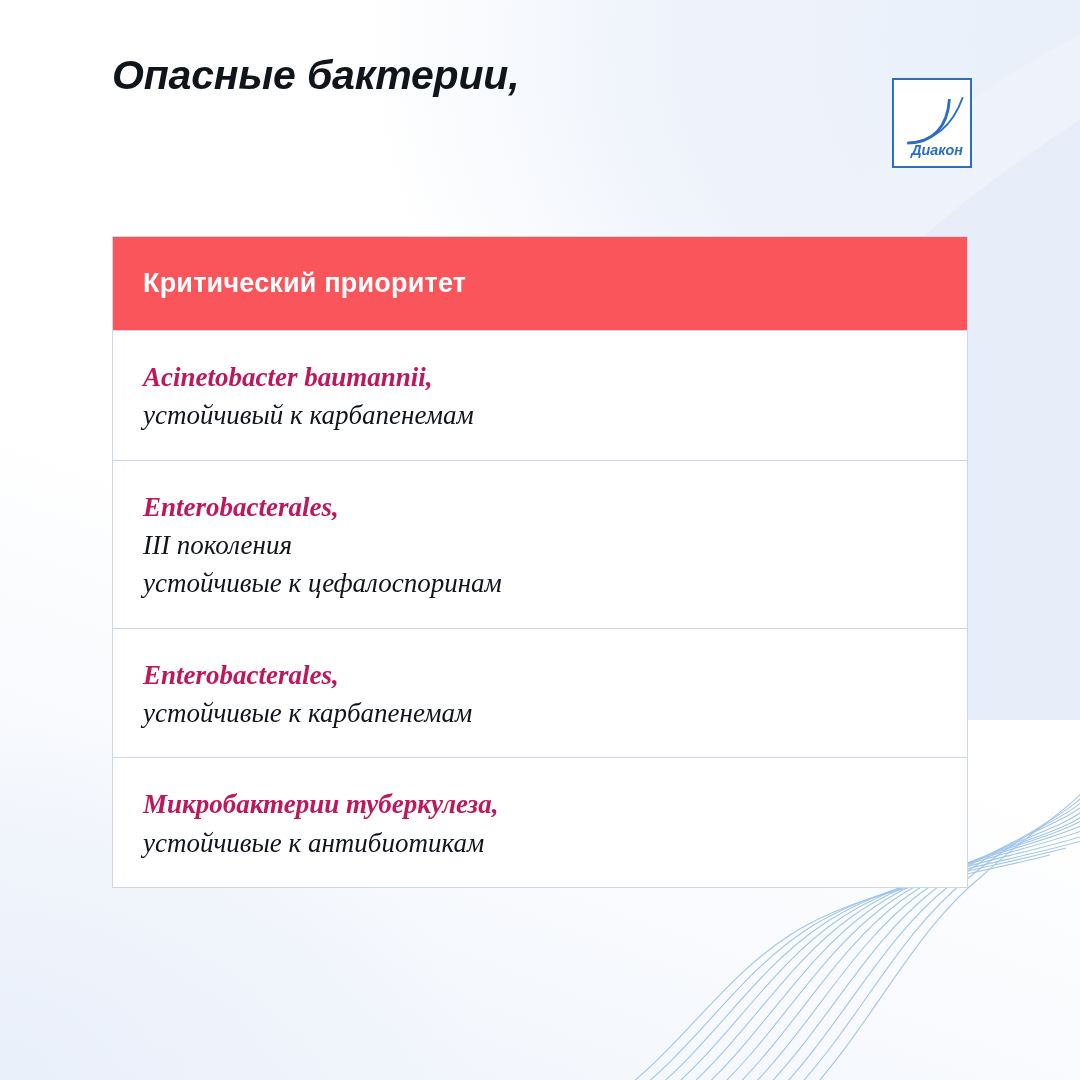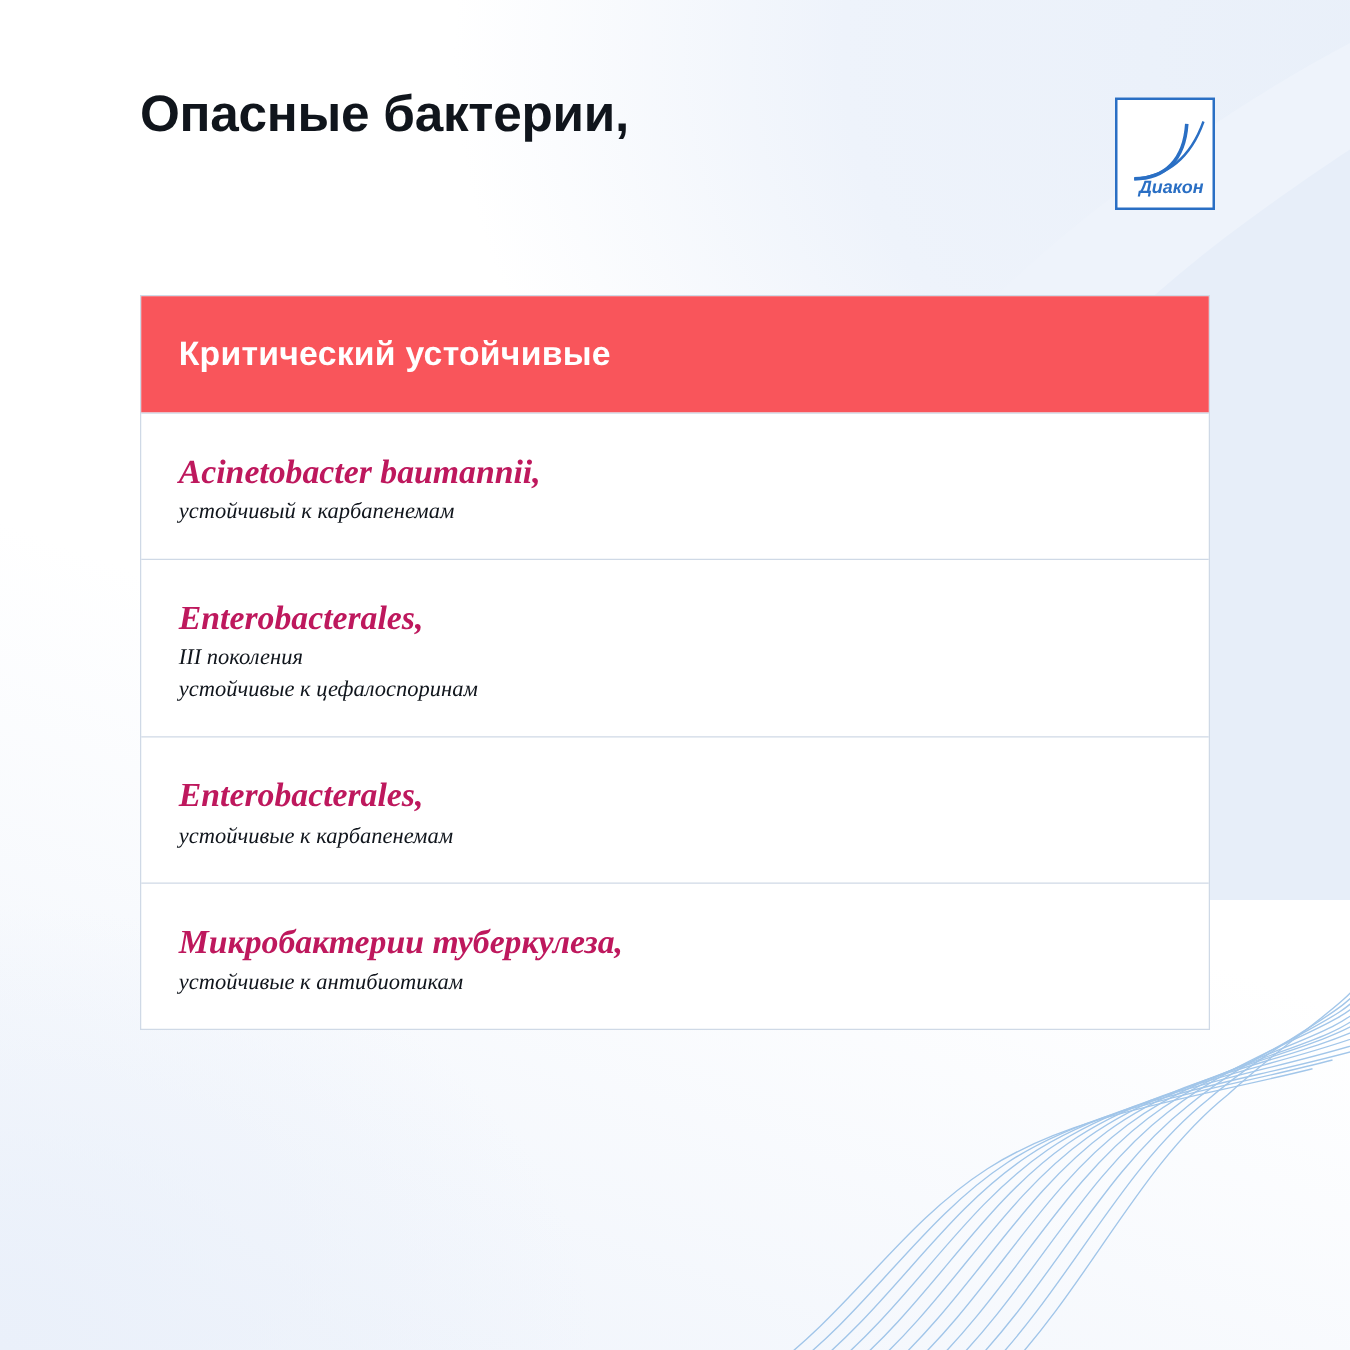"Опасные бактерии," .header { font-style: none -> italic; top: 66px -> 50px }
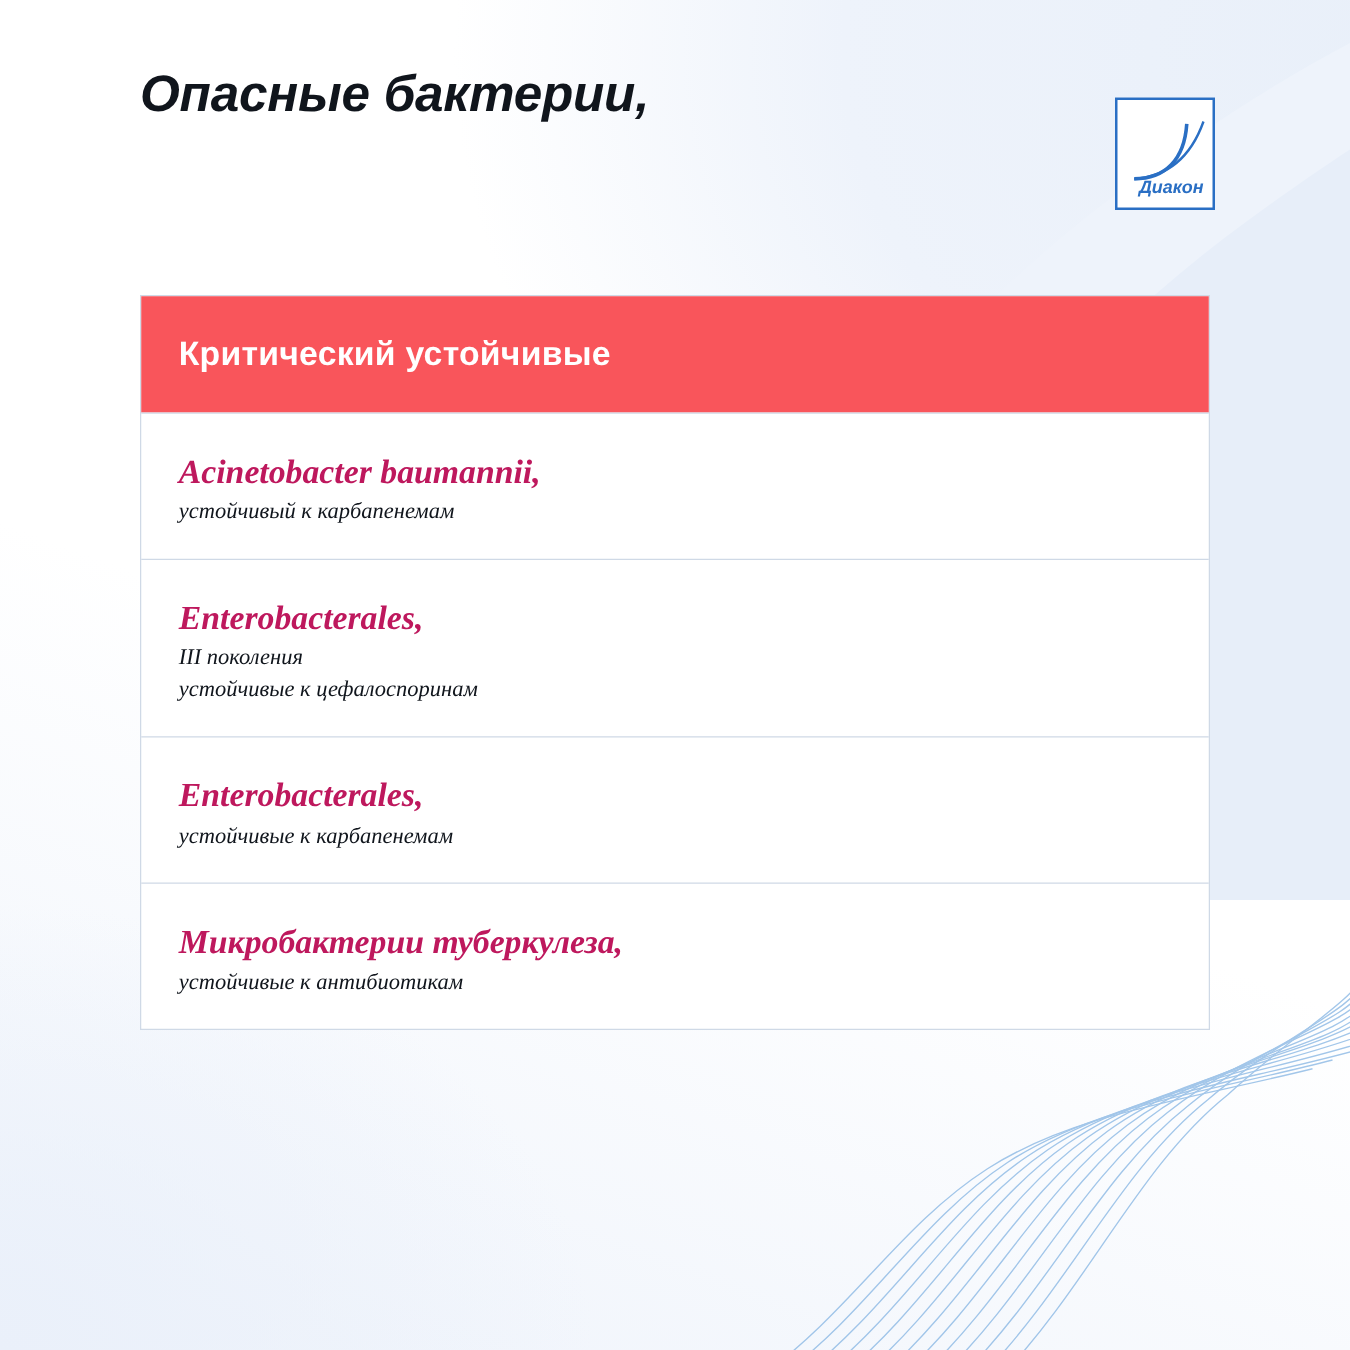"Критический устойчивые" span.table-head-label { text: устойчивые -> приоритет }
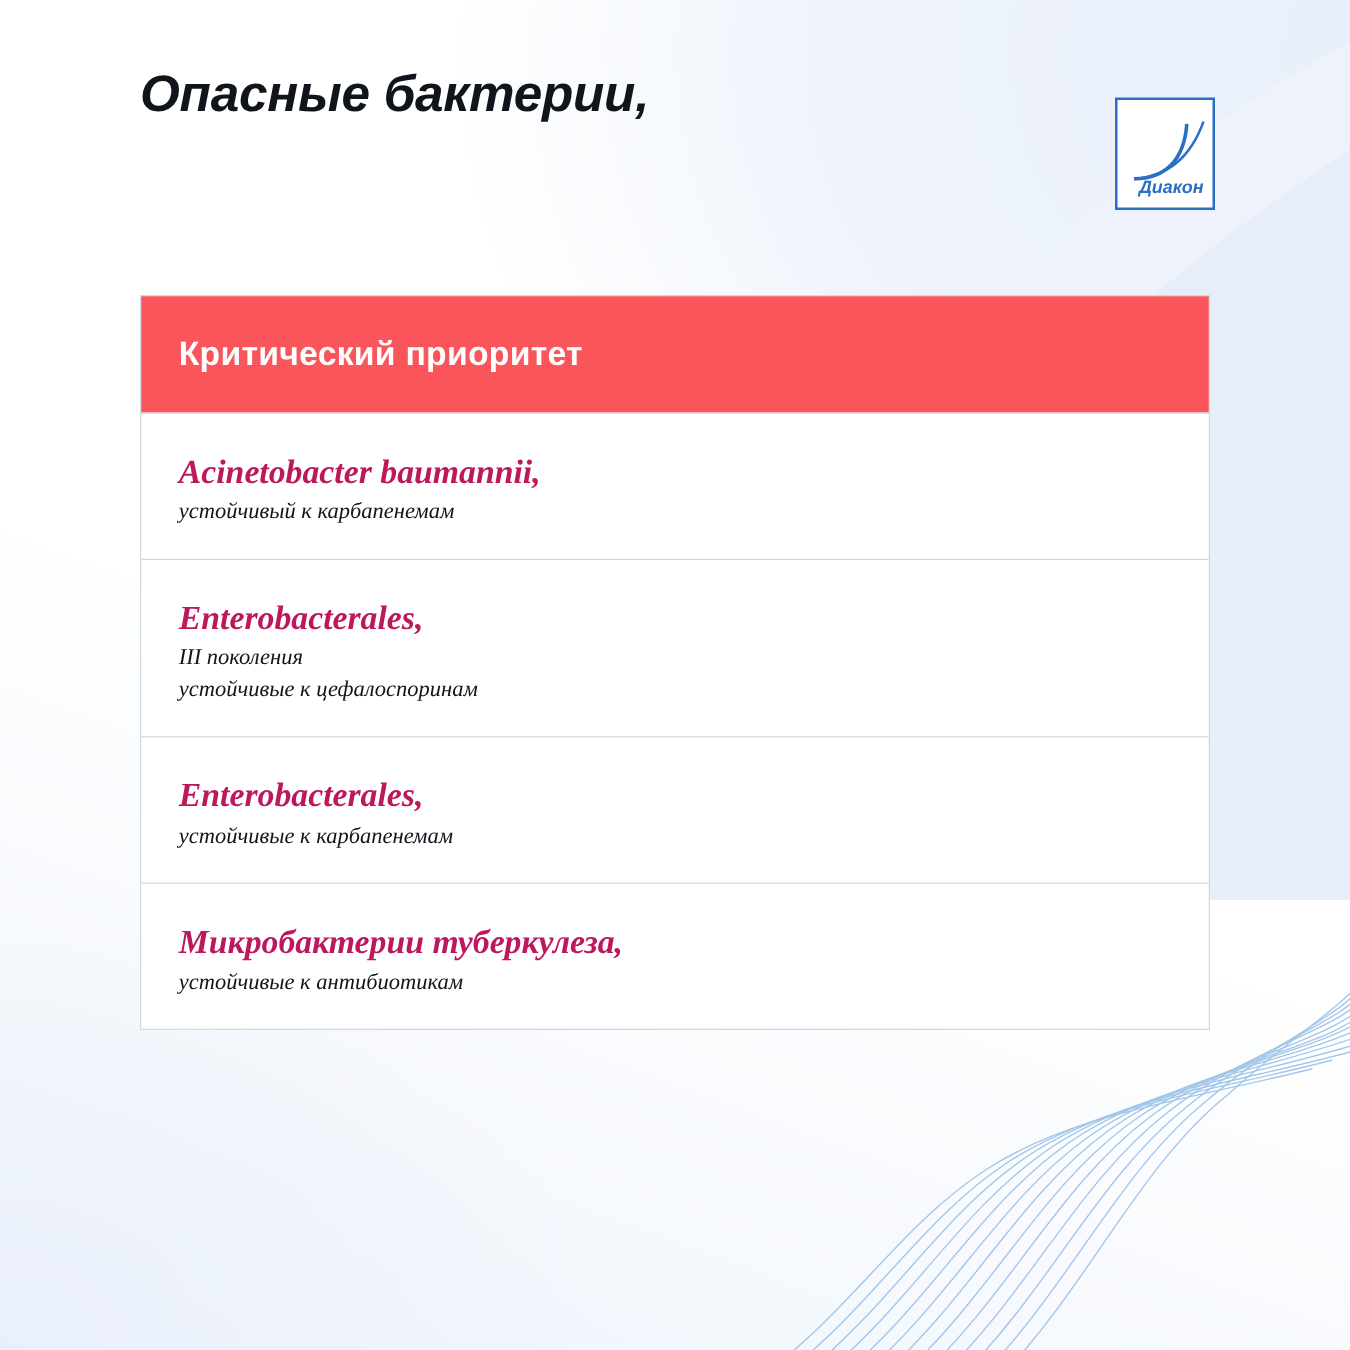"устойчивый к карбапенемам" .row-desc { font-size: 18px -> 27px }
